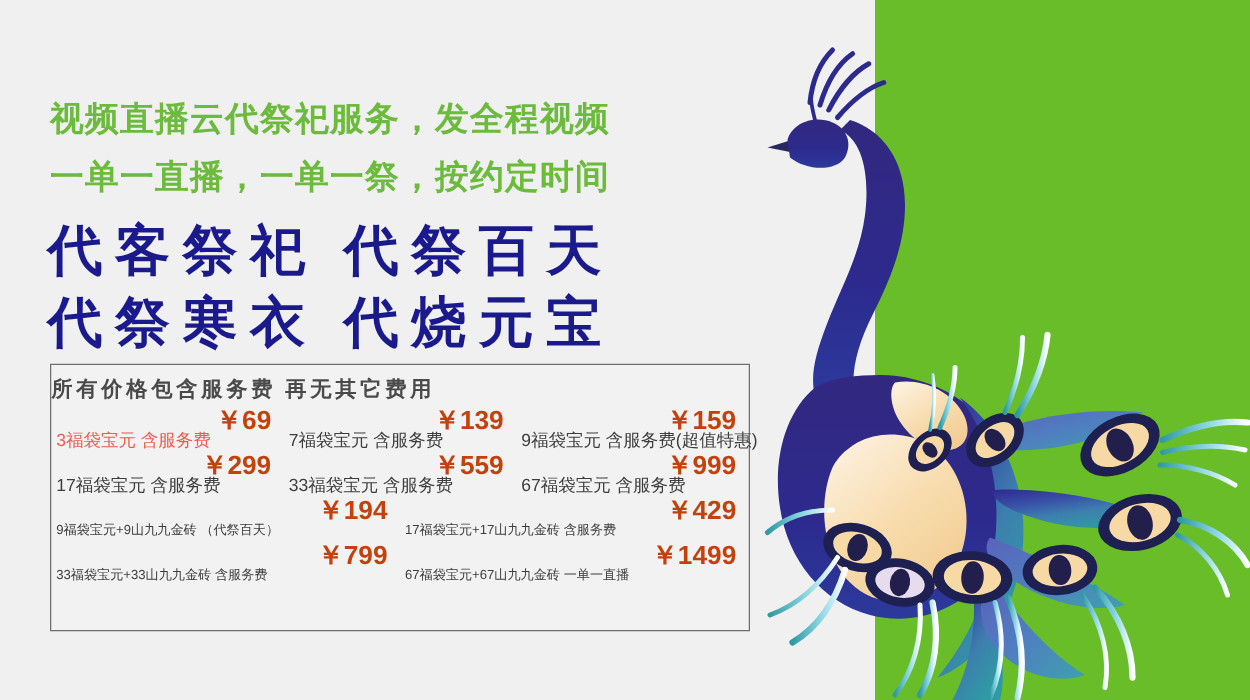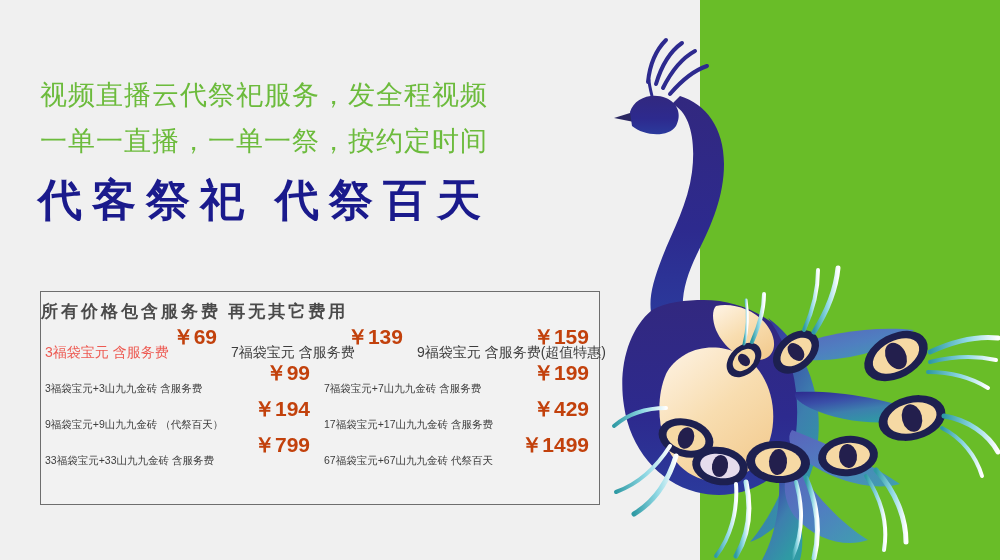"视频直播云代祭祀服务，发全程视频" .headline-line { font-weight: normal -> bold }
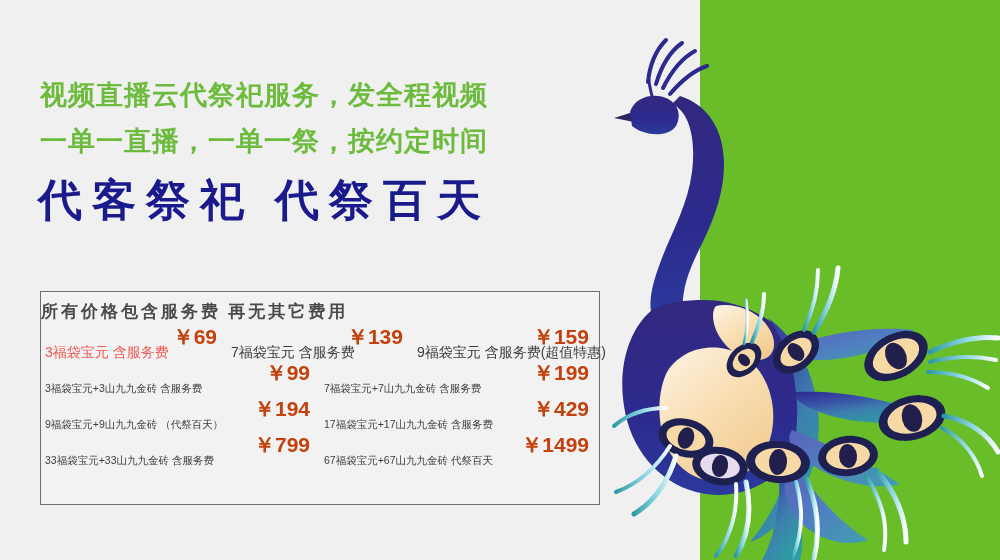"代祭寒衣 代烧元宝" div.slogan-line { html: none -> <div>代祭寒衣 代烧元宝</div> }
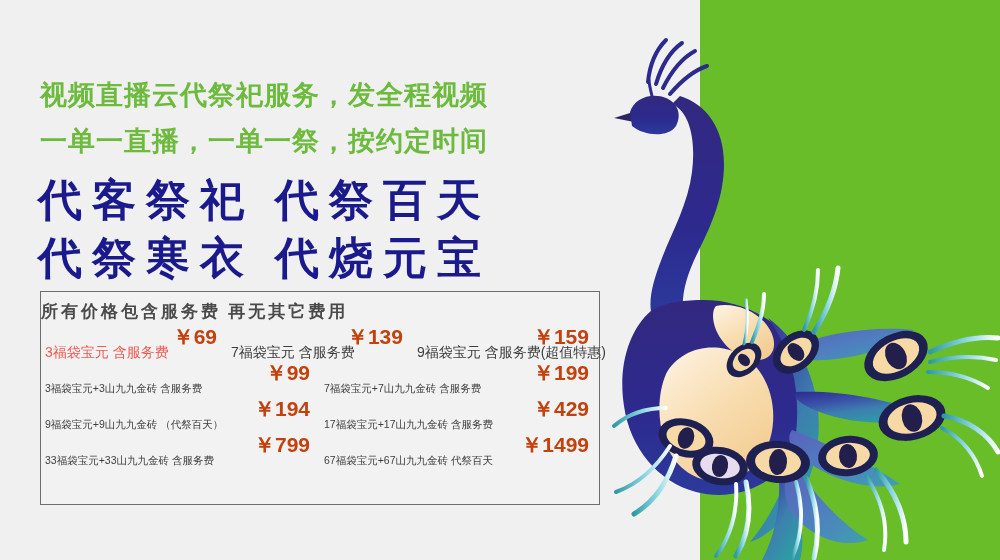"￥299" div.price-row { html: none -> <div> <div> <div>￥299</div> <div>17福袋宝元 含服务费</div> </div> <div> <div>￥559</div> <div>33福袋宝元 含服务费</div> </div> <div> <div>￥999</div> <div>67福袋宝元 含服务费</div> </div> </div> }
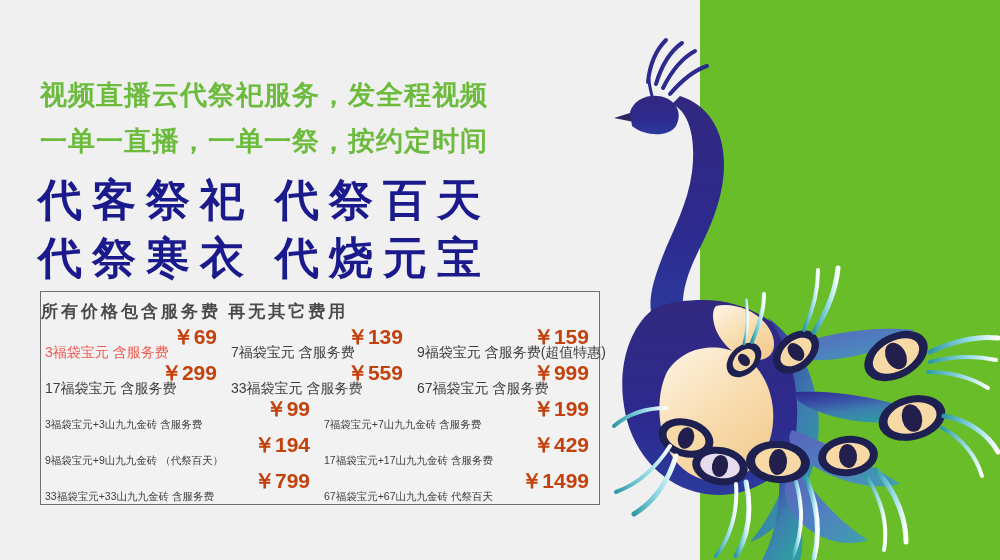"￥99" div.price-row { html: <div> <div> <div>￥99</div> <div>3福袋宝元+3山九九金砖 含服务费</div> </div> <div> <div>￥199</div> <div>7福袋宝元+7山九九金砖 含服务费</div> </div> </div> -> none }
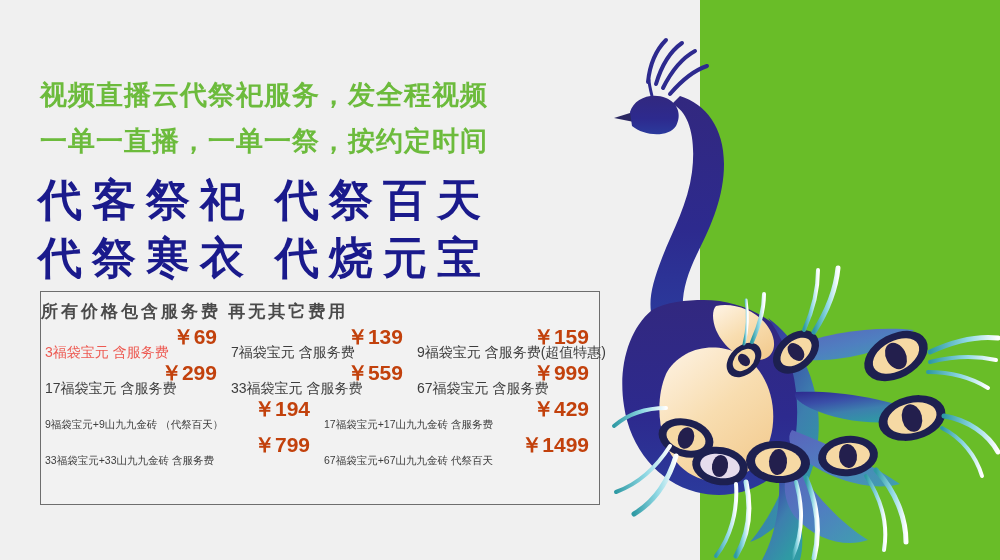"67福袋宝元+67山九九金砖 代祭百天" div.price-label { text: 代祭百天 -> 一单一直播 }
